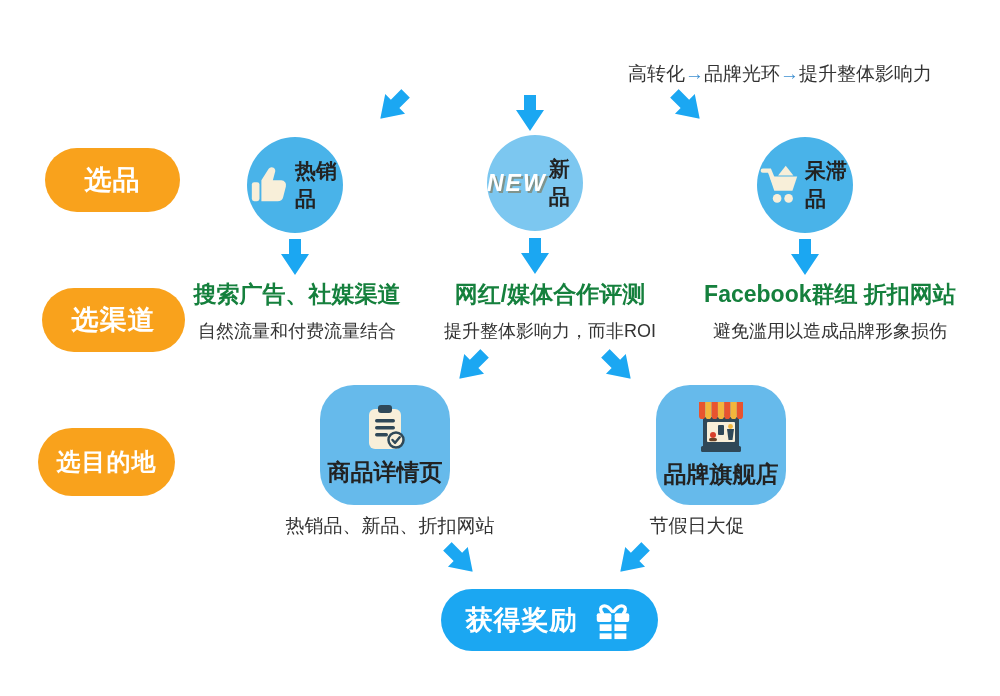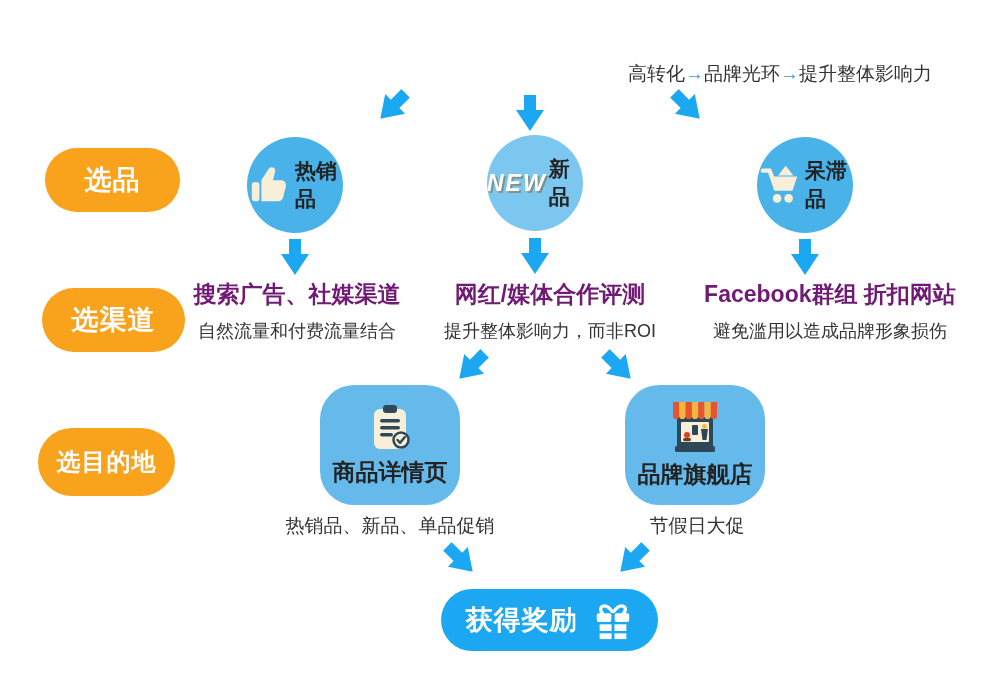"搜索广告、社媒渠道" .chan-title { color: #701a75 -> #15803d }
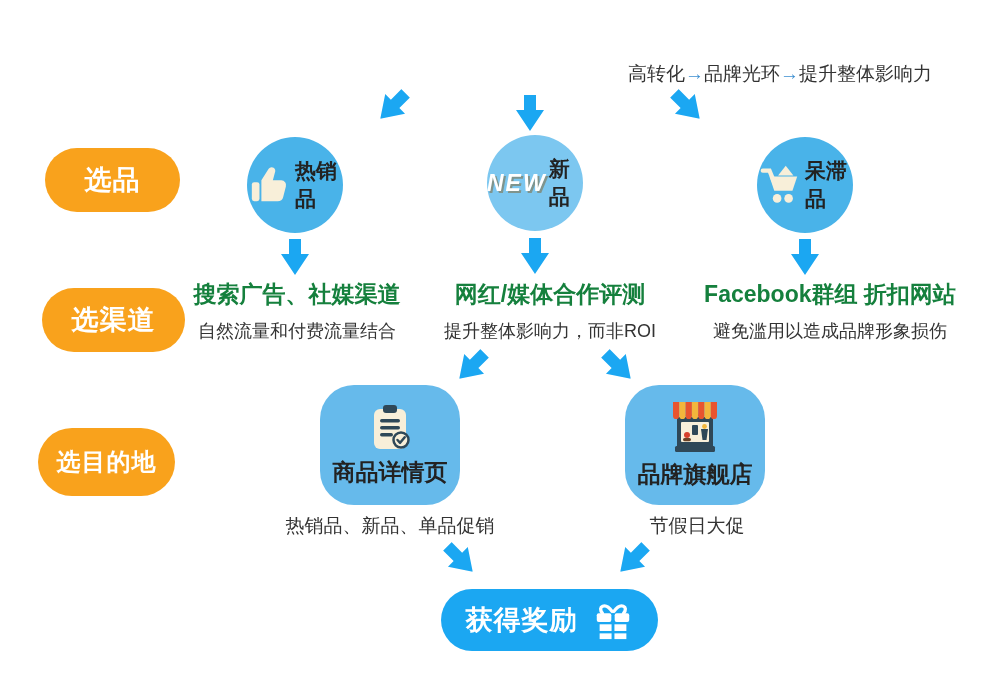"商品详情页" .square { width: 140px -> 130px }
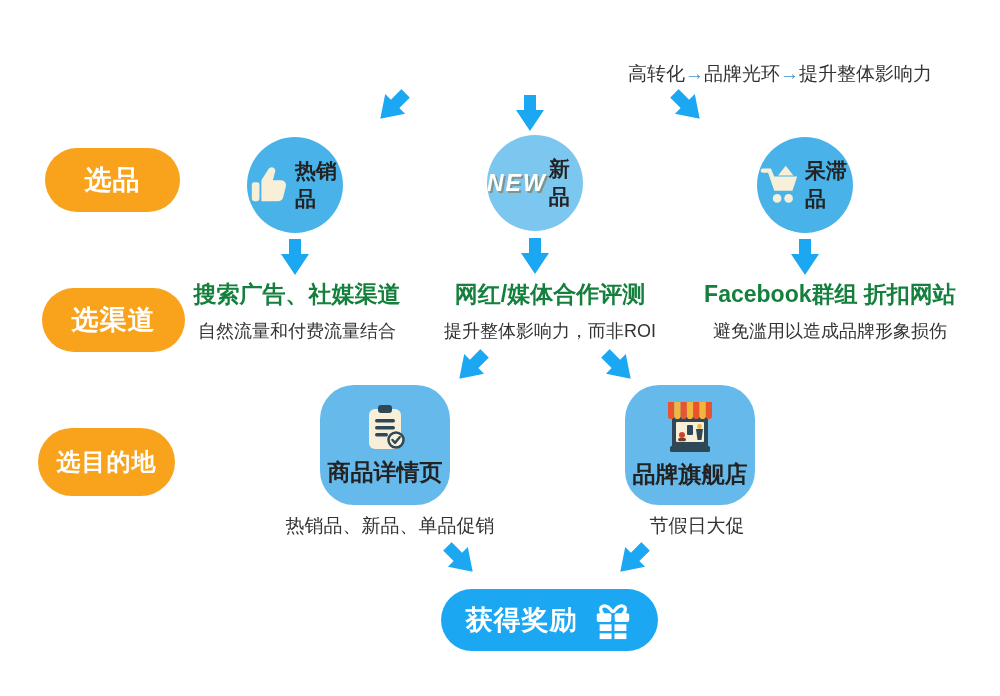"品牌旗舰店" .square-right { left: 625px -> 656px }
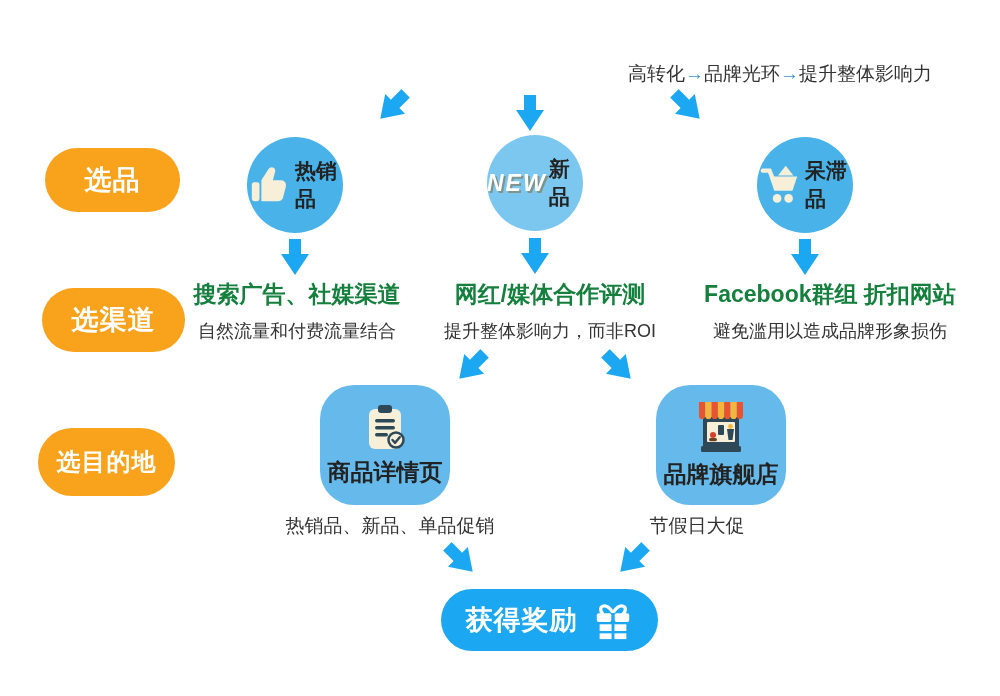"热销品、新品、单品促销" div.caption { text: 单品促销 -> 折扣网站 }
